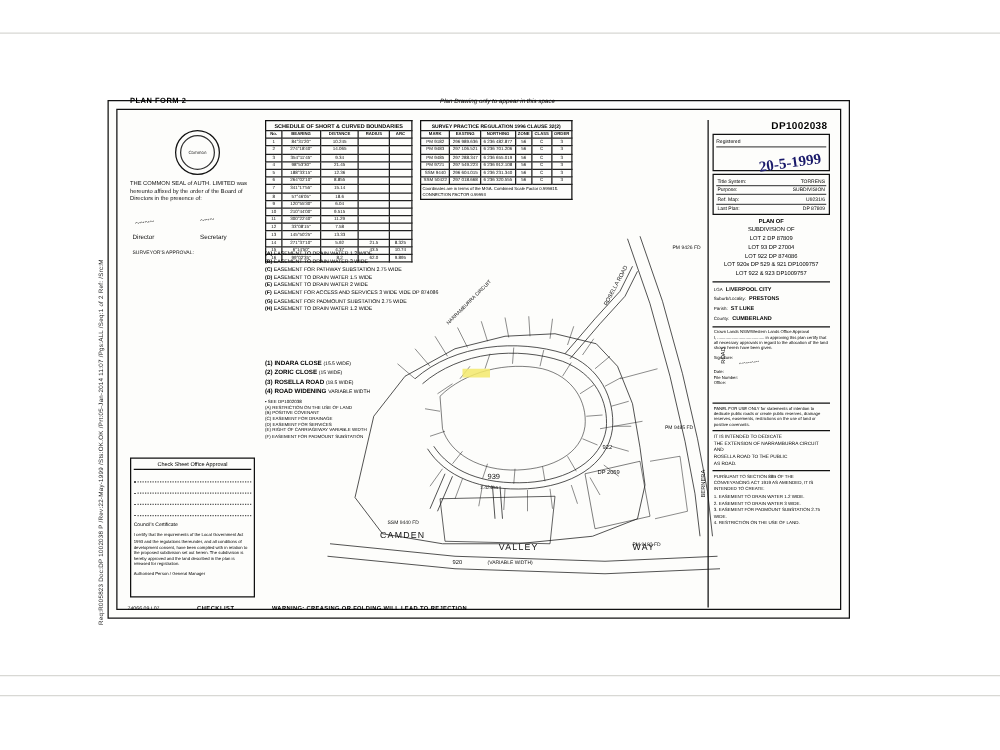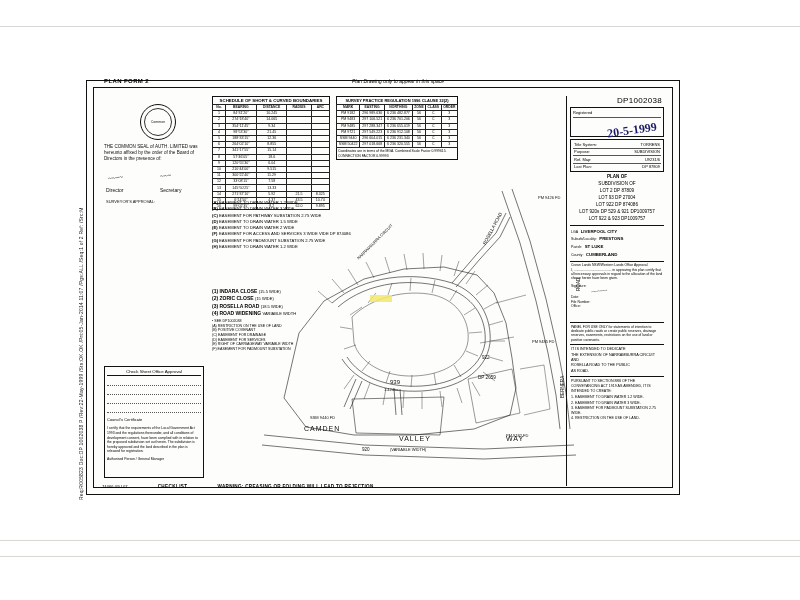"DP1002038" #dpnum { font-weight: normal -> bold }
